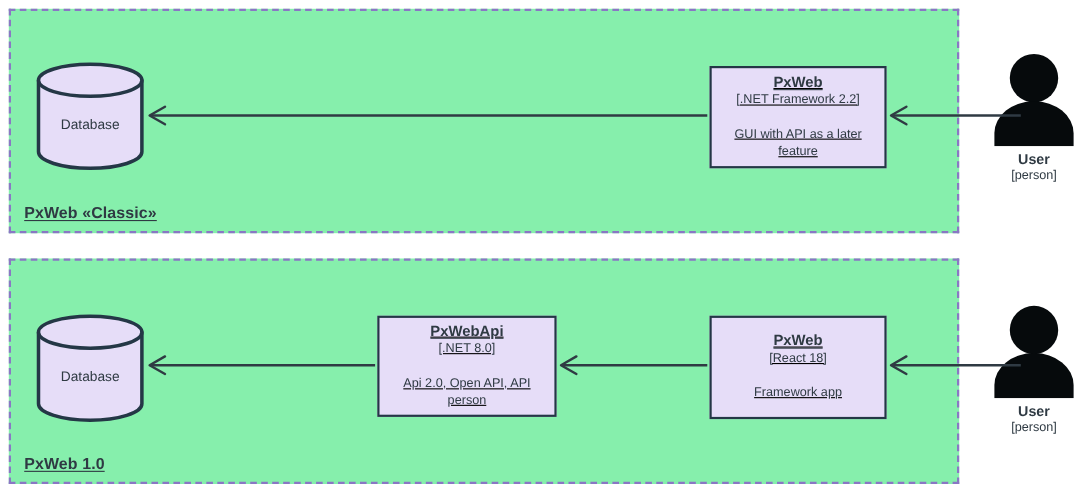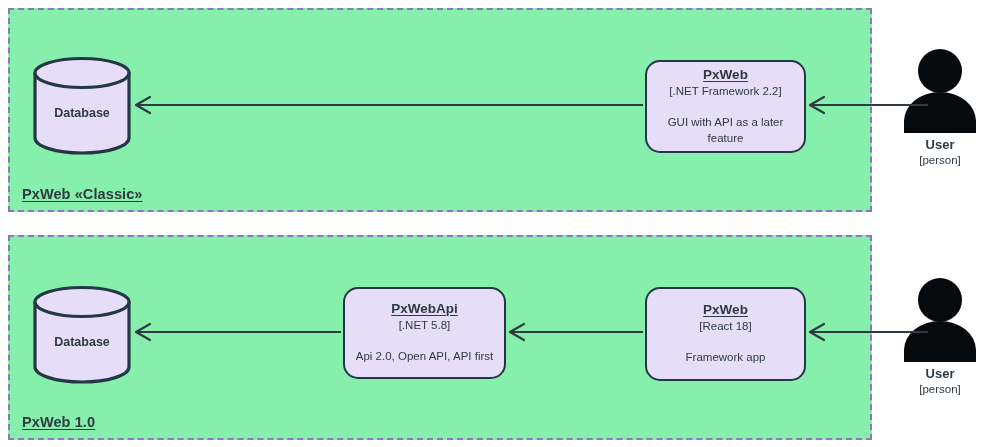"PxWeb" .compbox { border-radius: 15px -> 0; text-decoration: none -> underline }
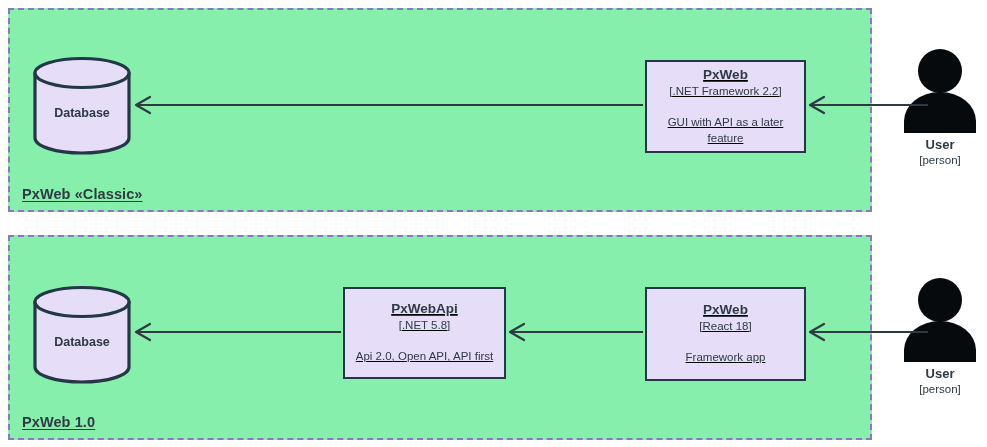"Database" .cylinder-label { font-weight: bold -> normal }
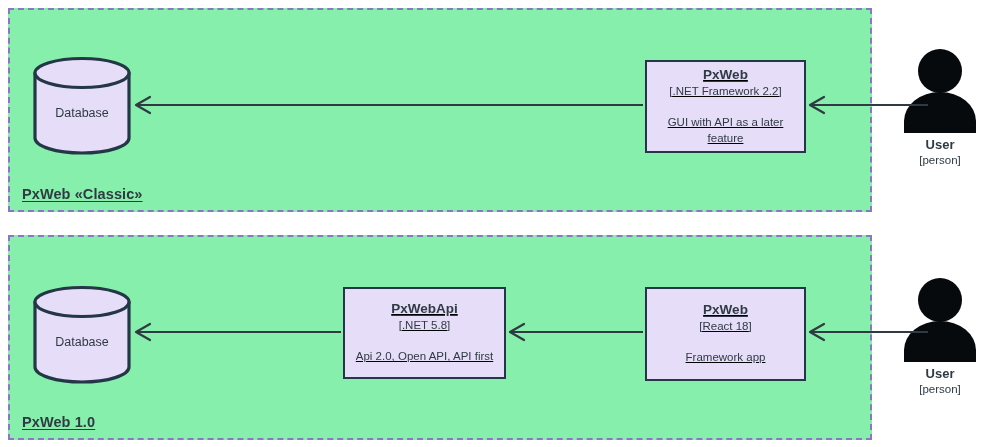"[.NET 5.8]" div.tech { text: 5.8 -> 8.0 }
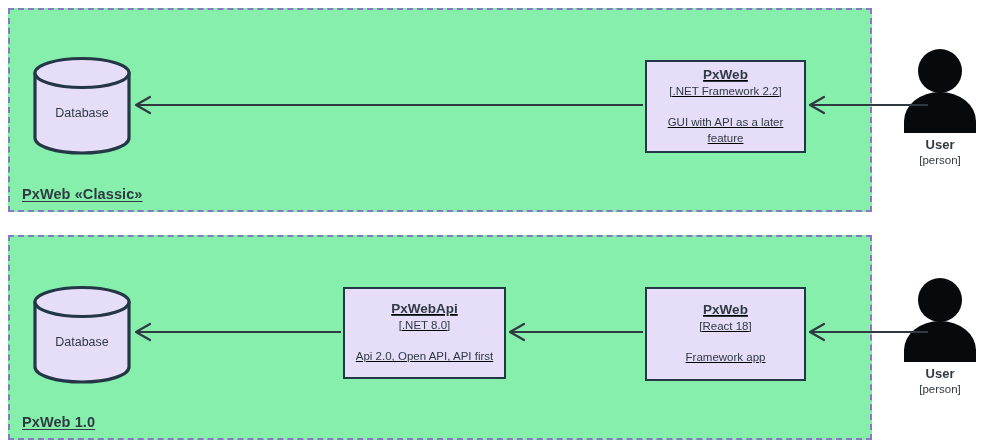"Api 2.0, Open API, API" div.desc { text: first -> person }
